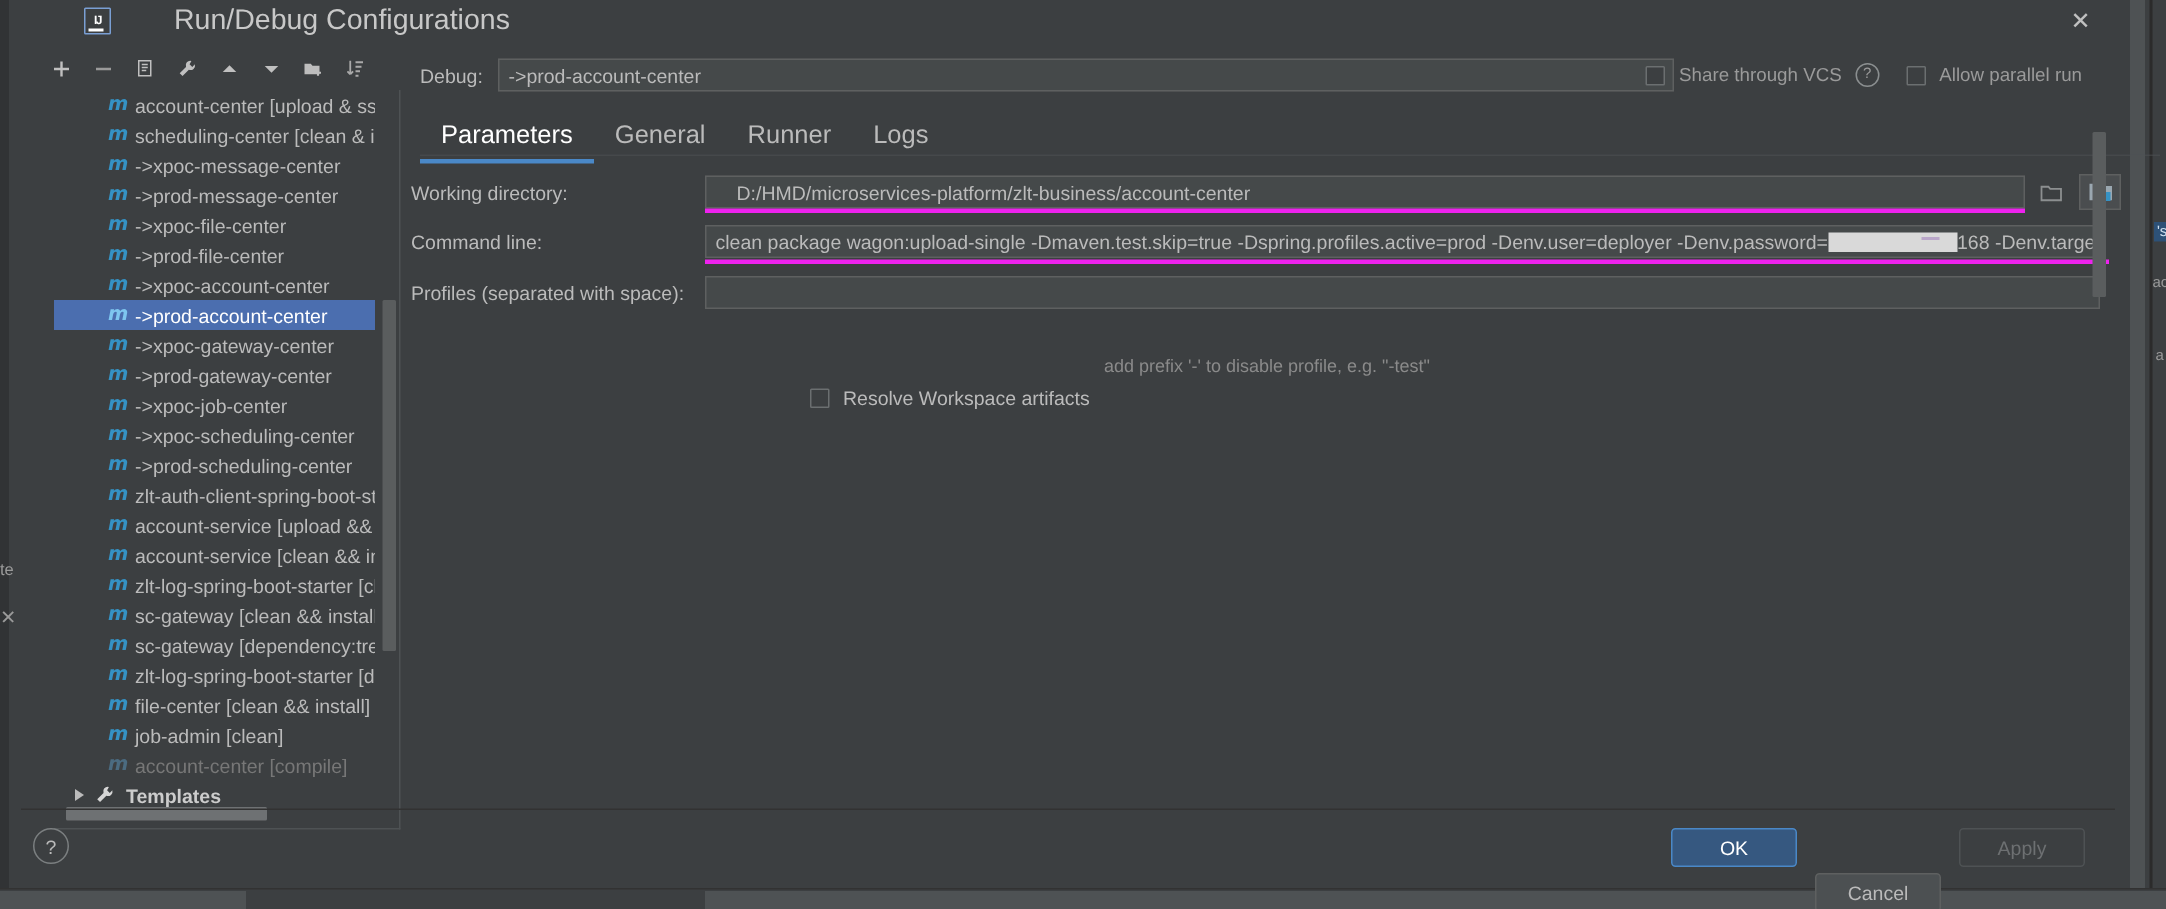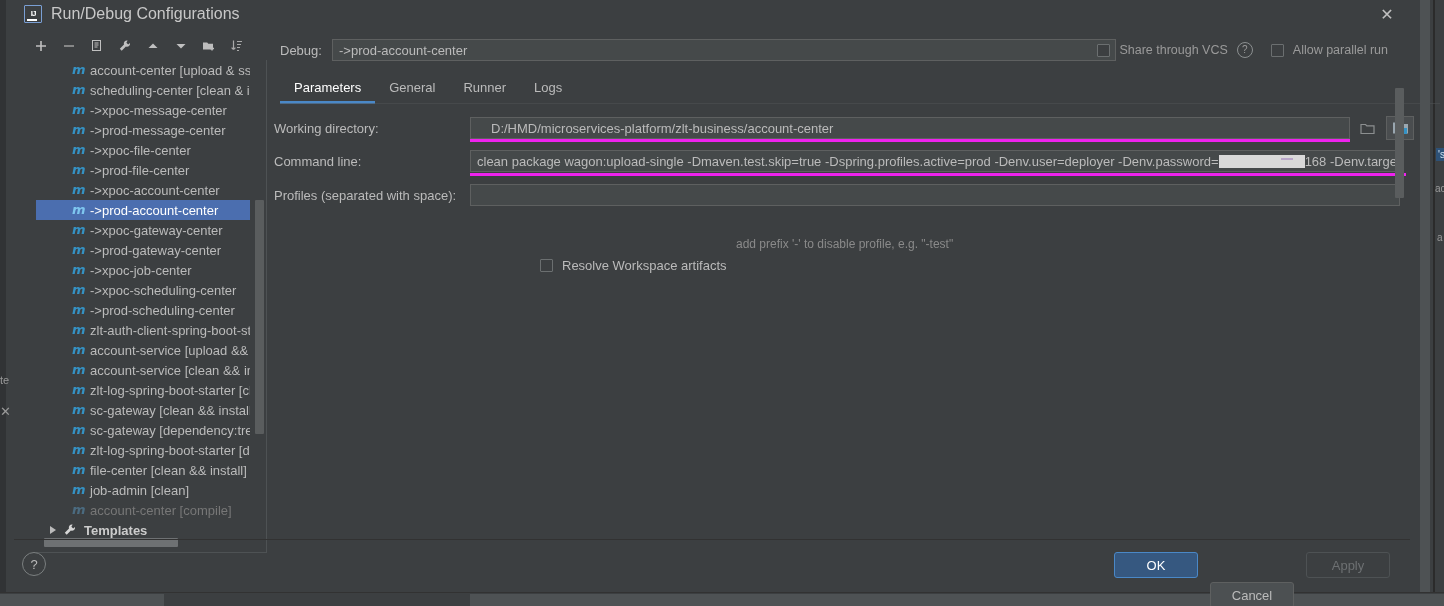"IJ" .ij-logo { margin-left: none -> 32px }
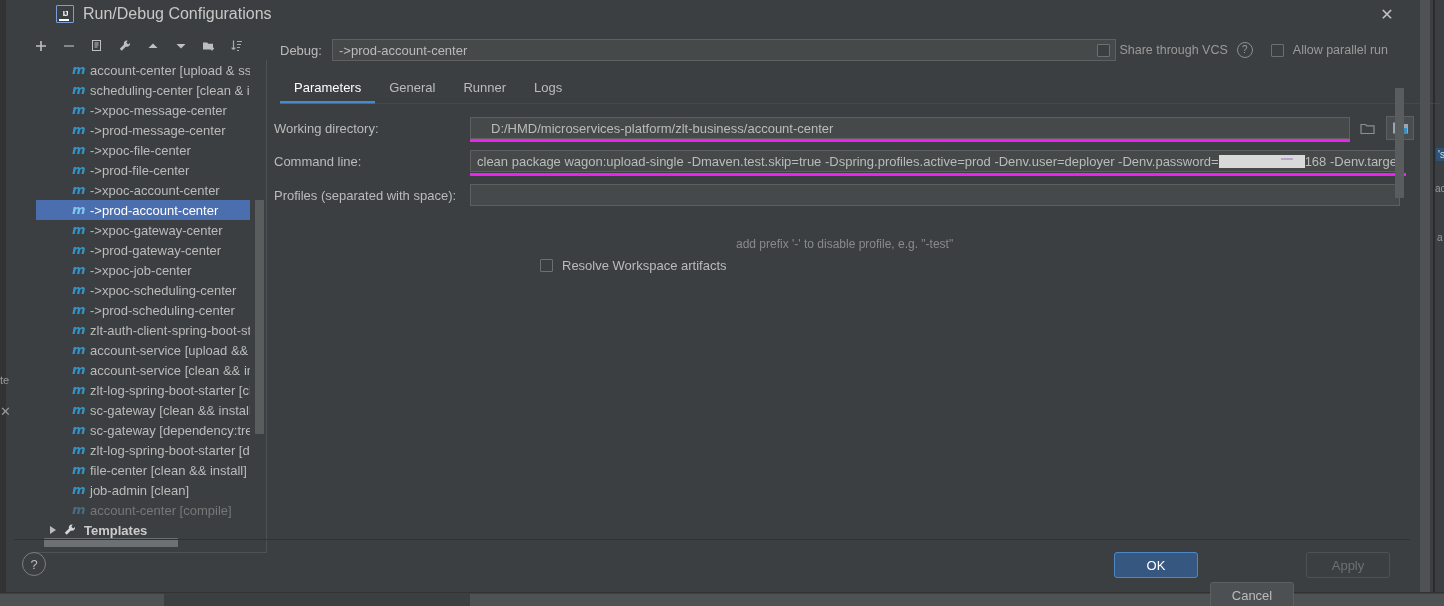"Run/Debug Configurations" .title-text { font-size: 16px -> 19px; margin-left: none -> 33px }
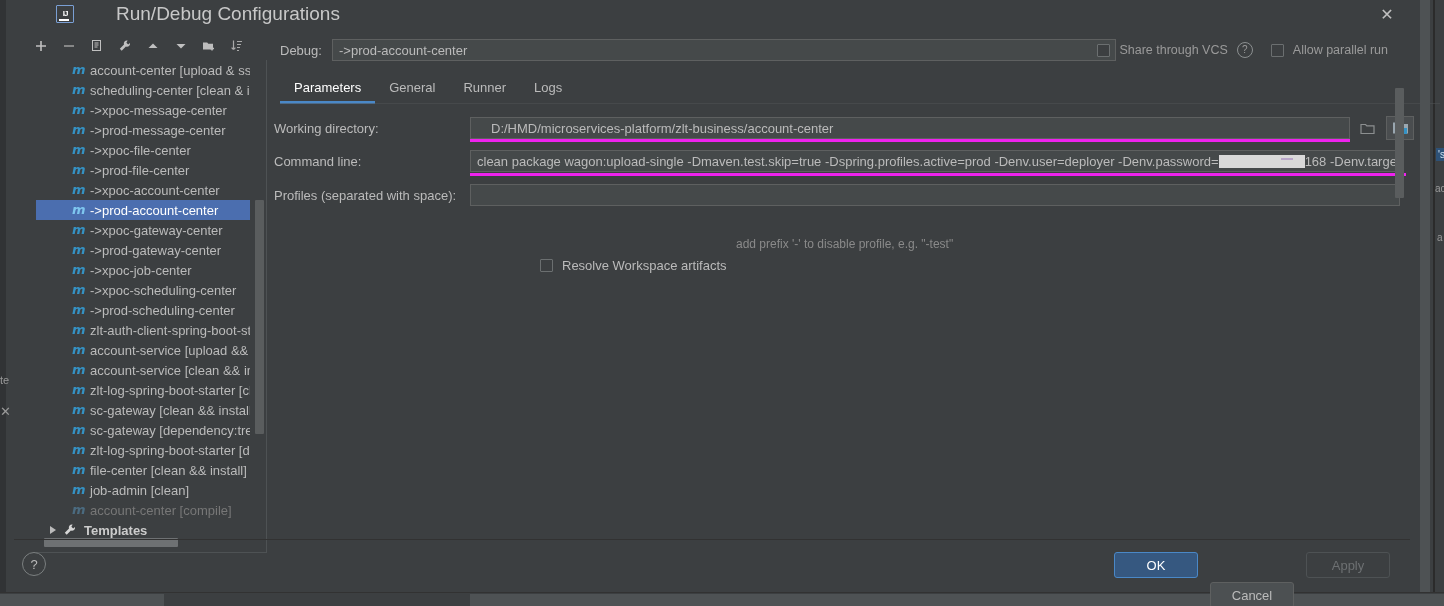"Parameters" .tab { font-size: 13px -> 17px }
